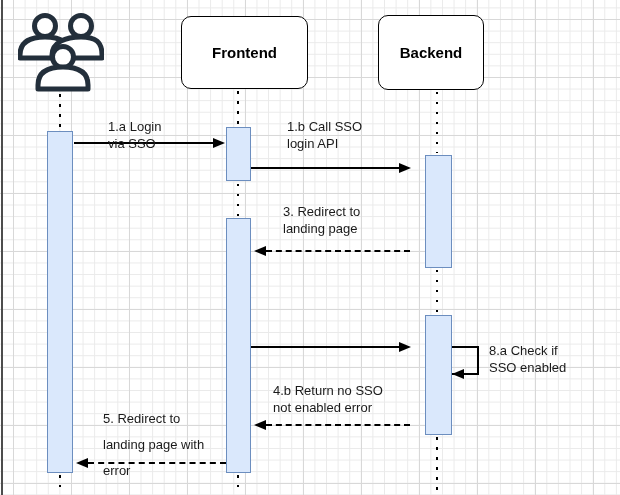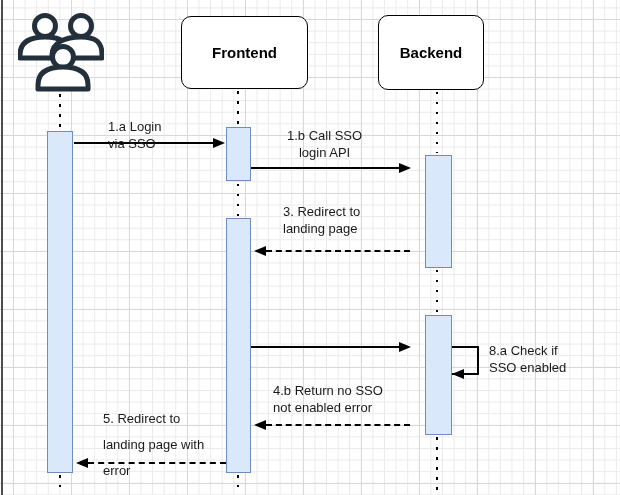"1.b Call SSO" .lbl-1b { text-align: center -> none; top: 127px -> 118px }
